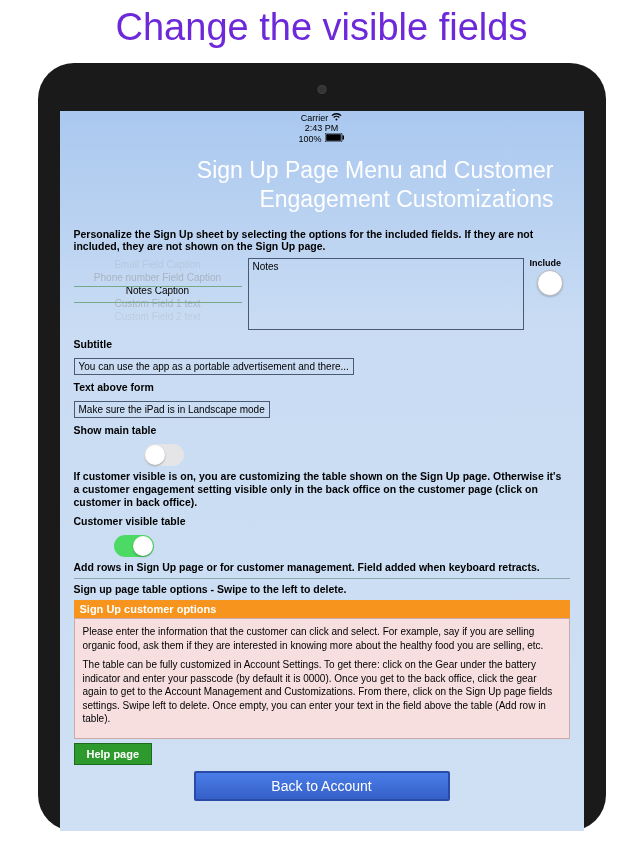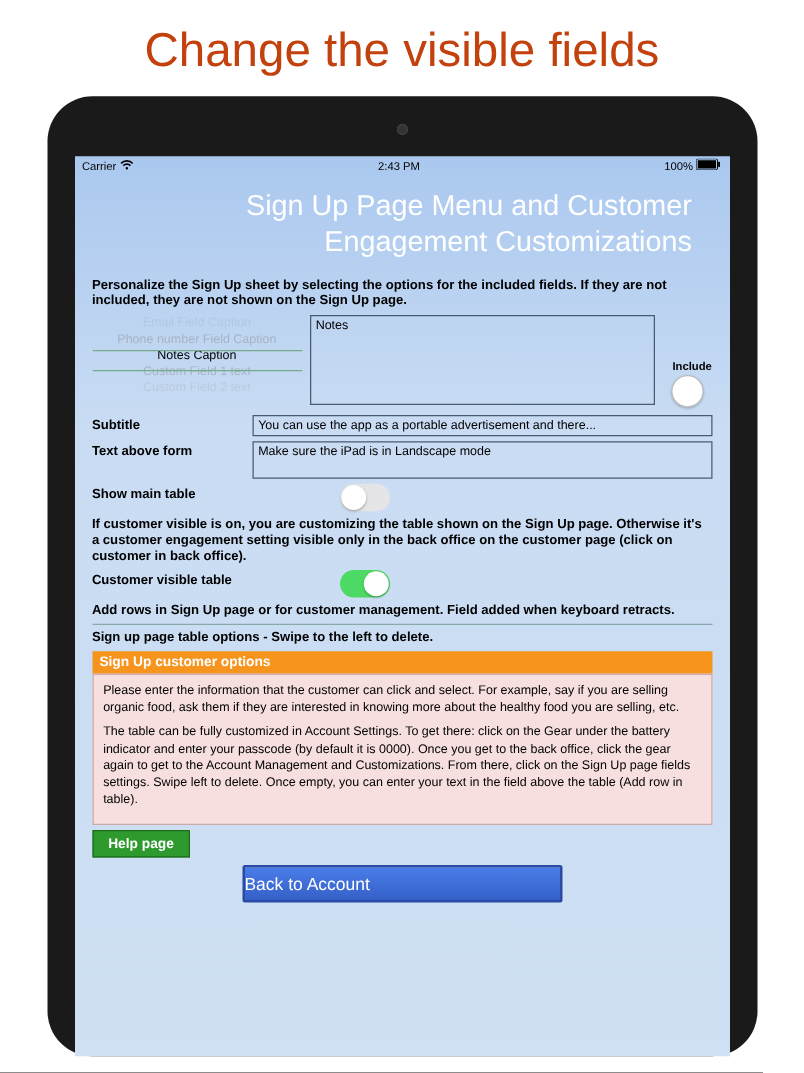"Change the visible fields" .marketing-title { color: #c2410c -> #6d28d9; padding: 20px 0 14px -> 6px 0 14px }
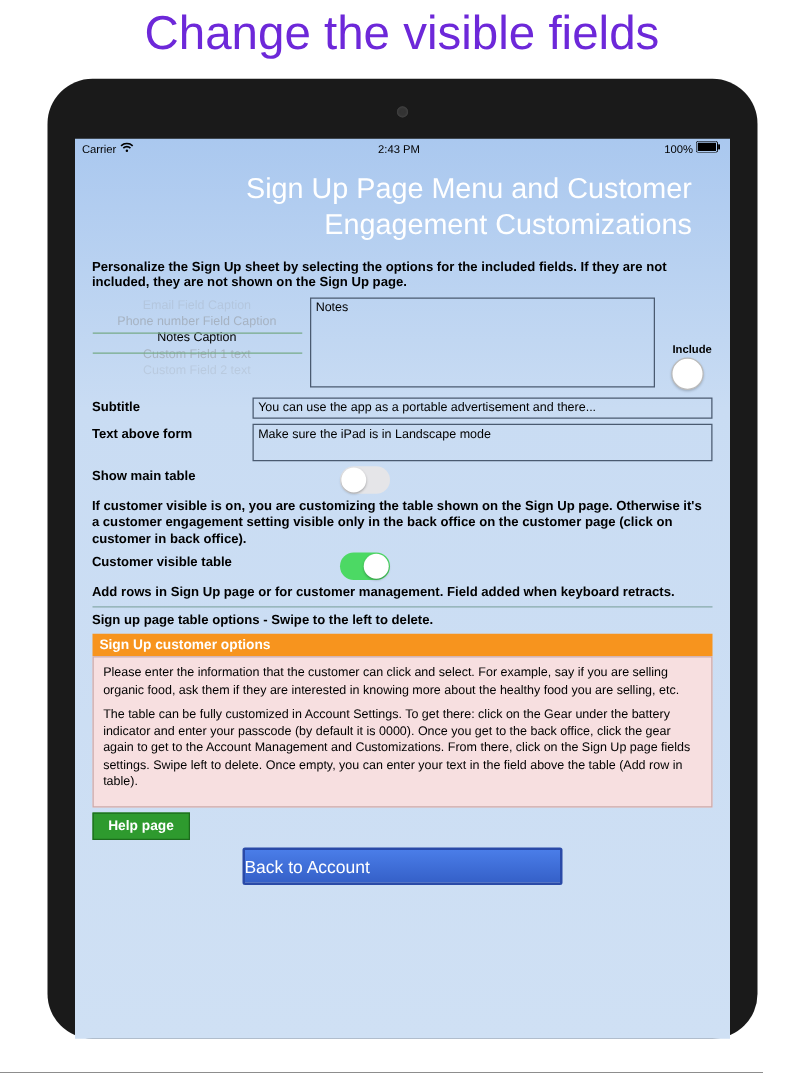"Carrier" .status-bar { flex-direction: none -> column }
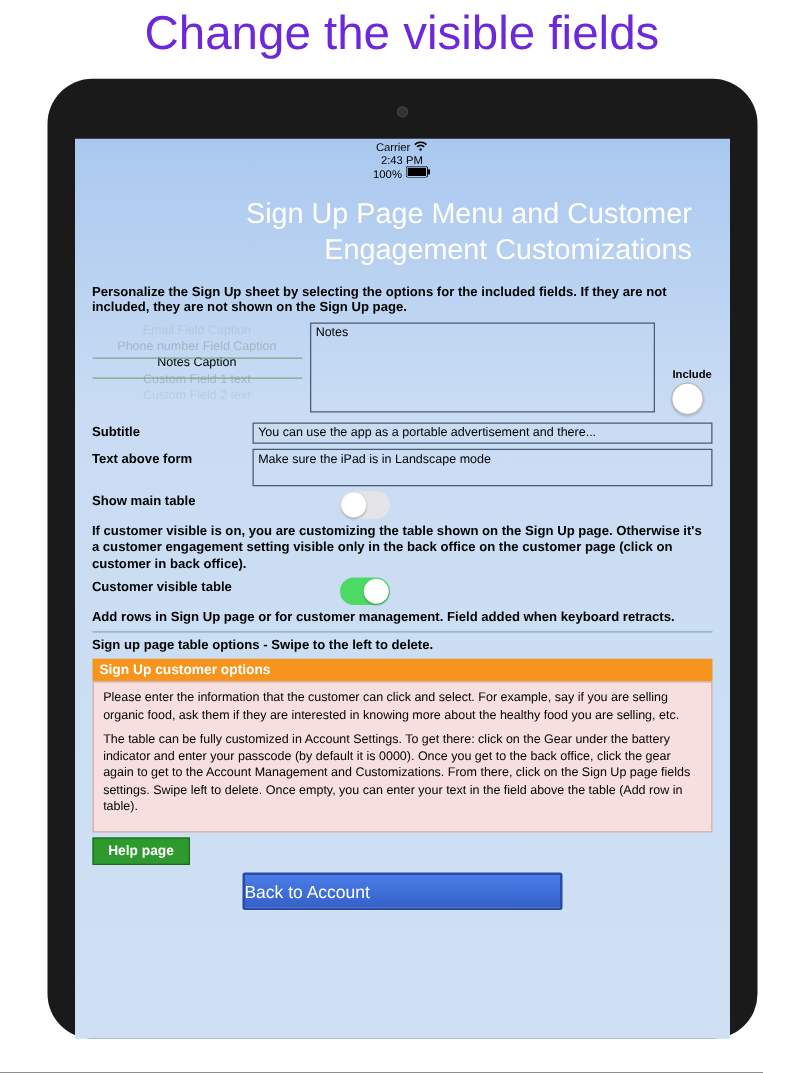"Include" .include-col { margin-top: 36px -> none; text-align: right -> left }
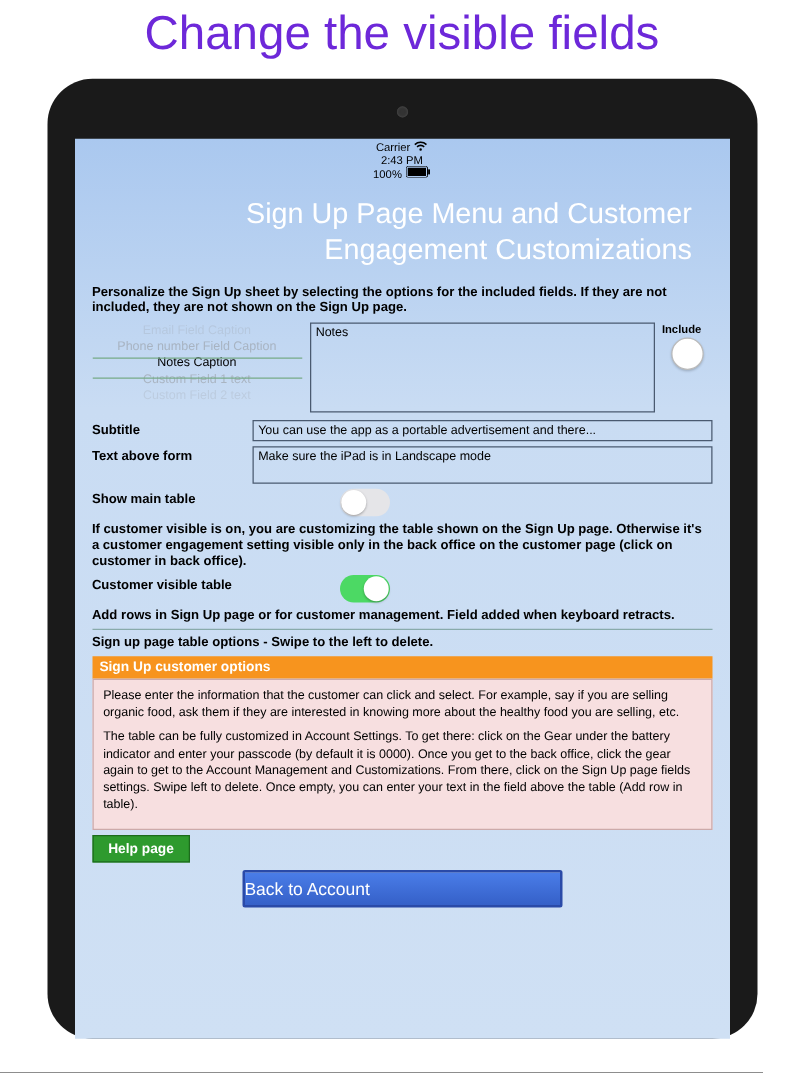"Subtitle" .row { flex-direction: none -> column }
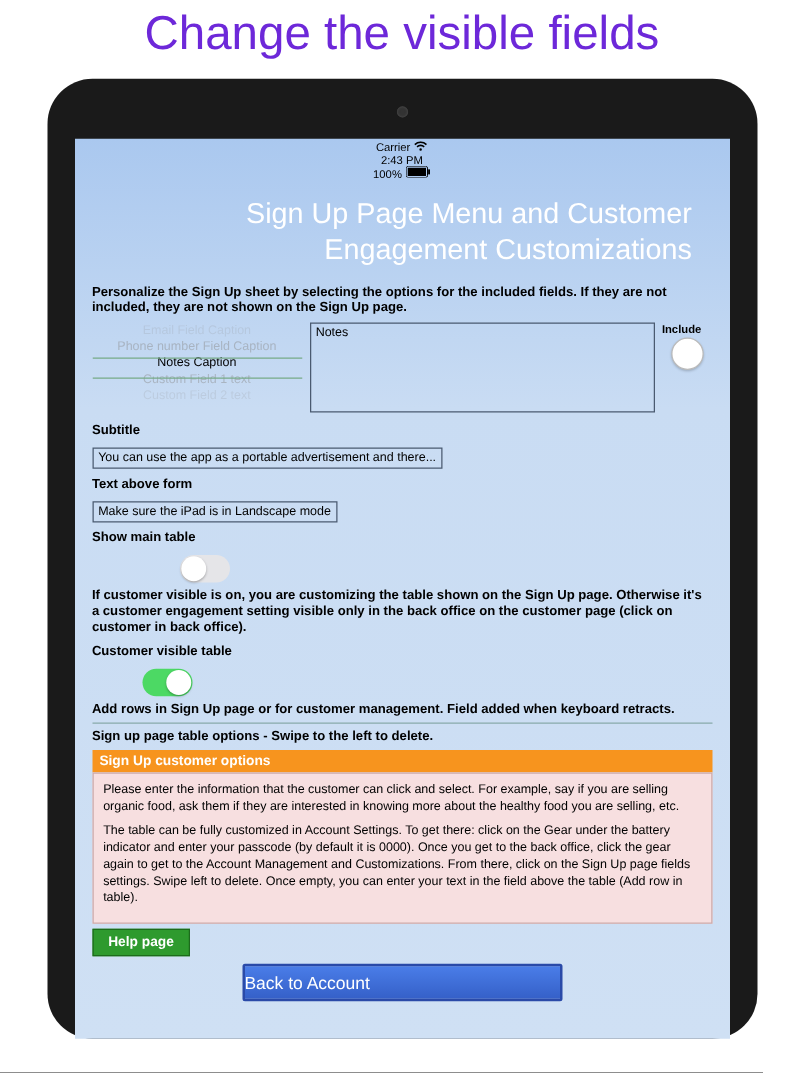"Back to Account" .back-btn { text-align: left -> center }
